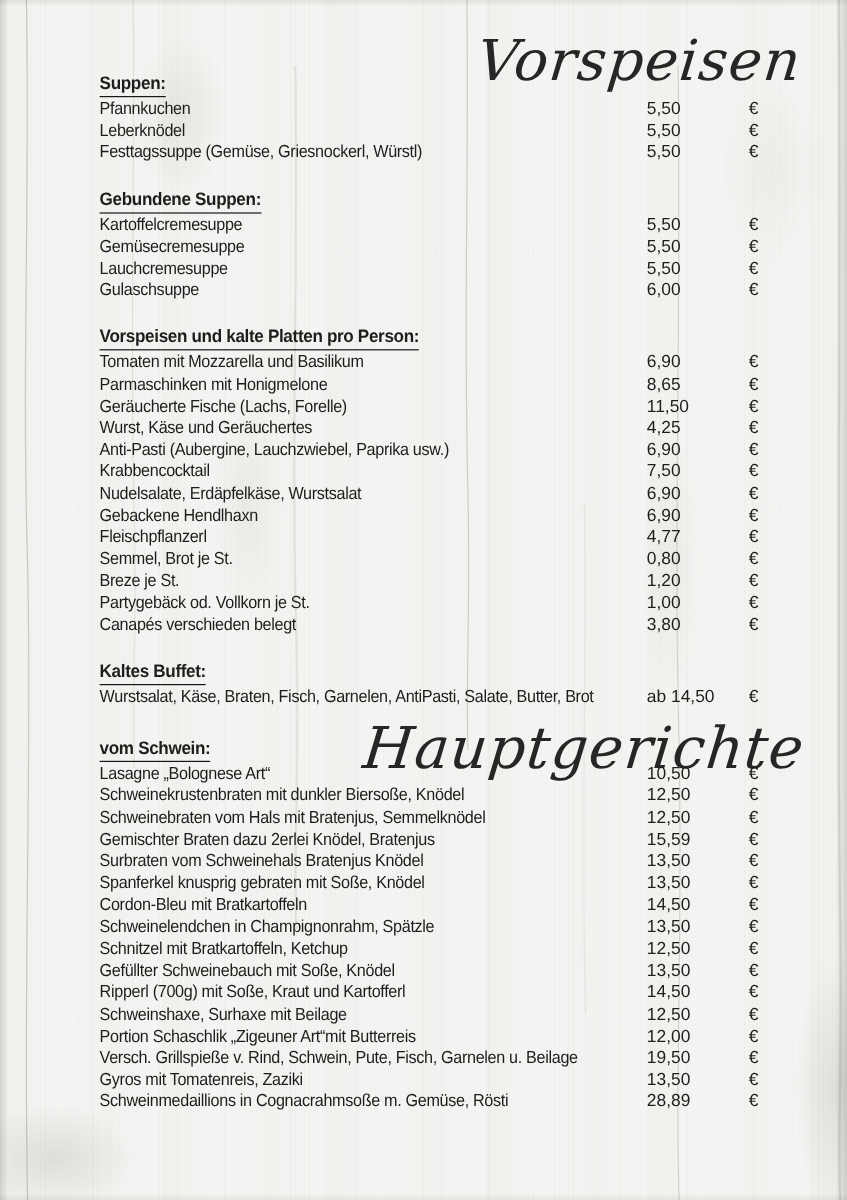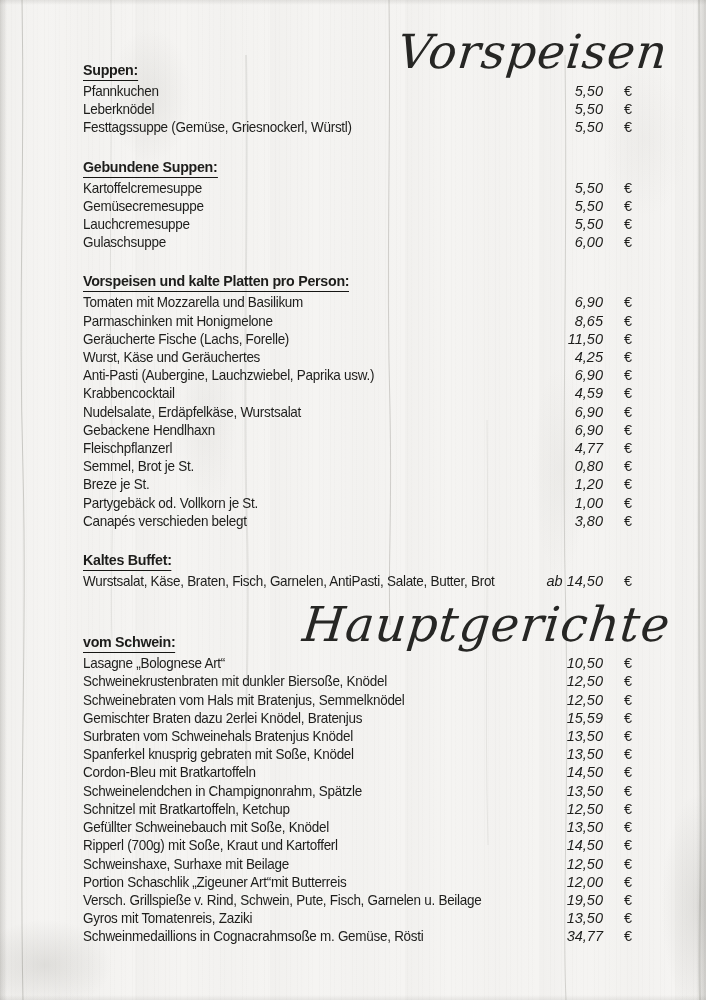"5,50" .price { font-style: italic -> none; text-align: right -> none }
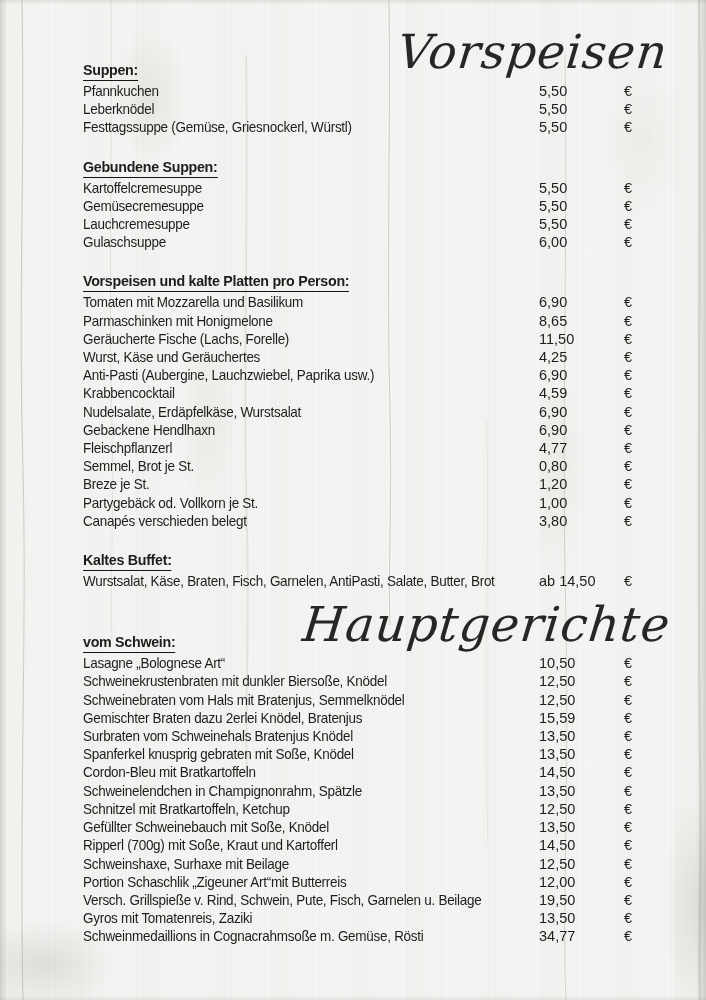"4,59" span.price { text: 4,59 -> 7,50 }
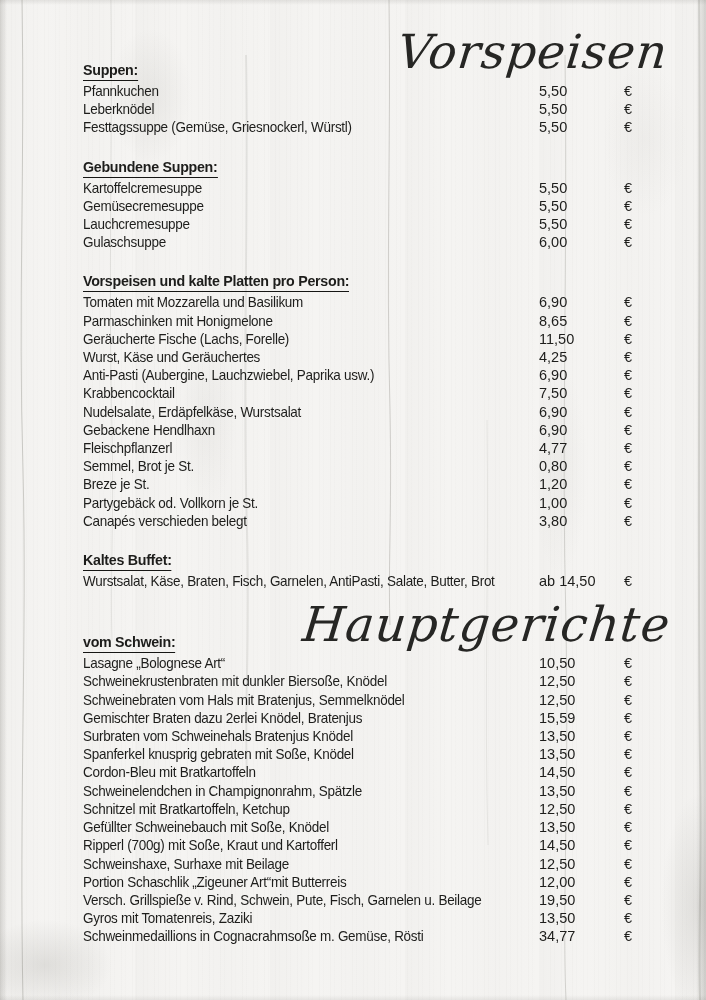"vom Schwein:" .section:last-child { margin-top: 42px -> 24px }
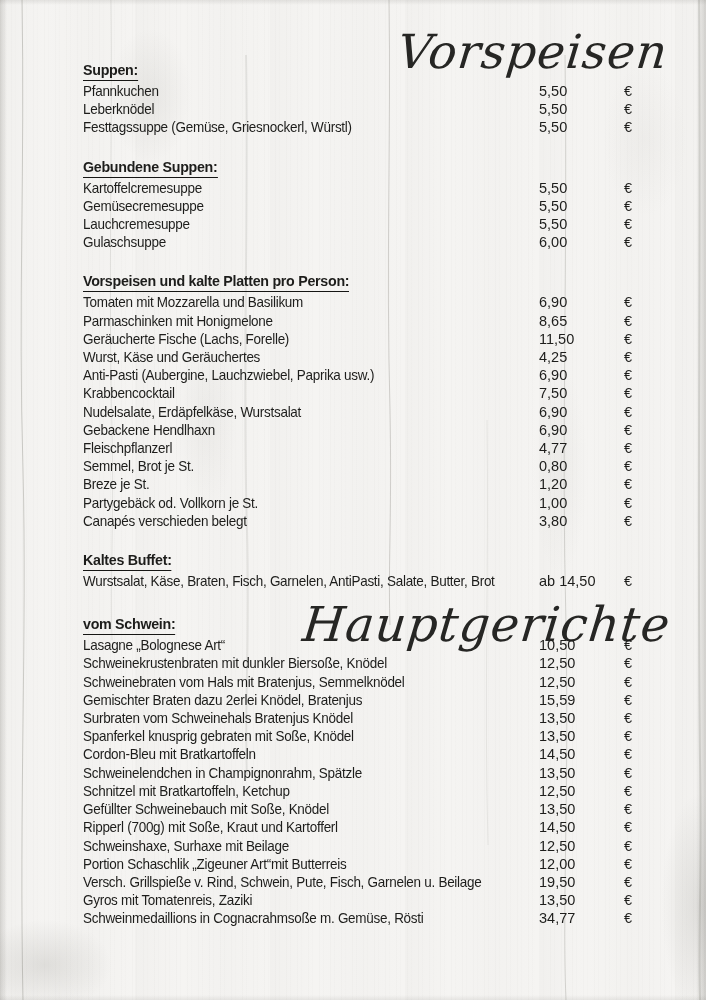"34,77" span.price { text: 34,77 -> 28,89 }
